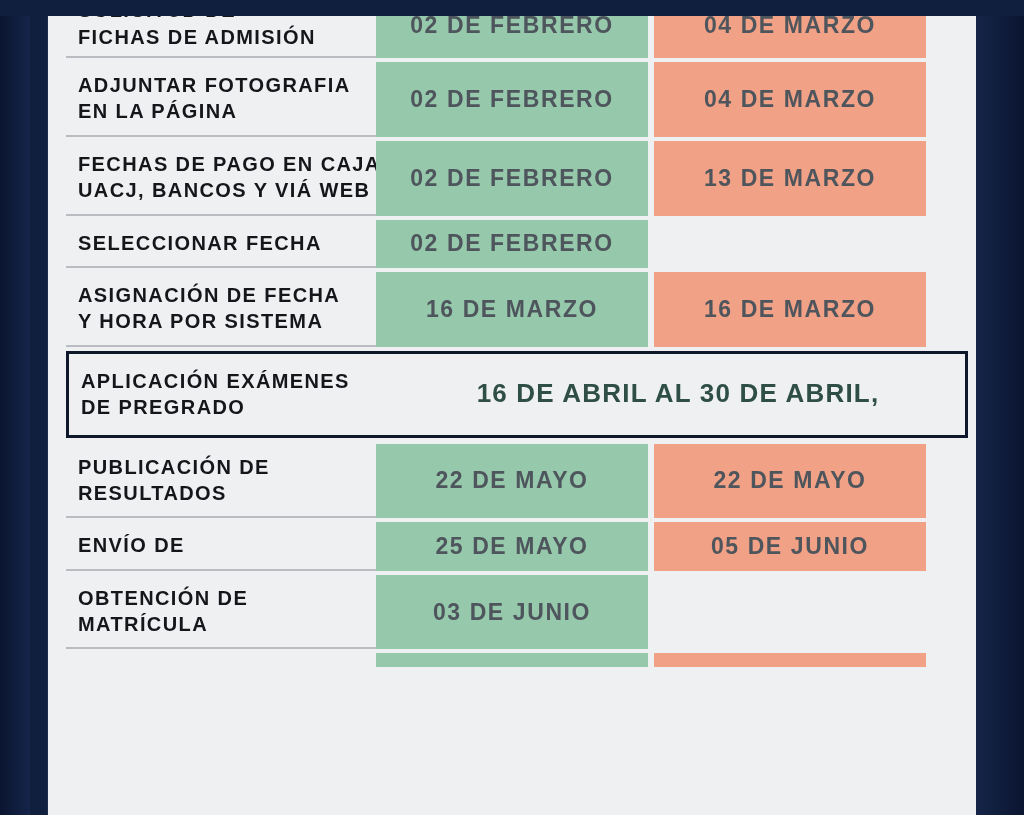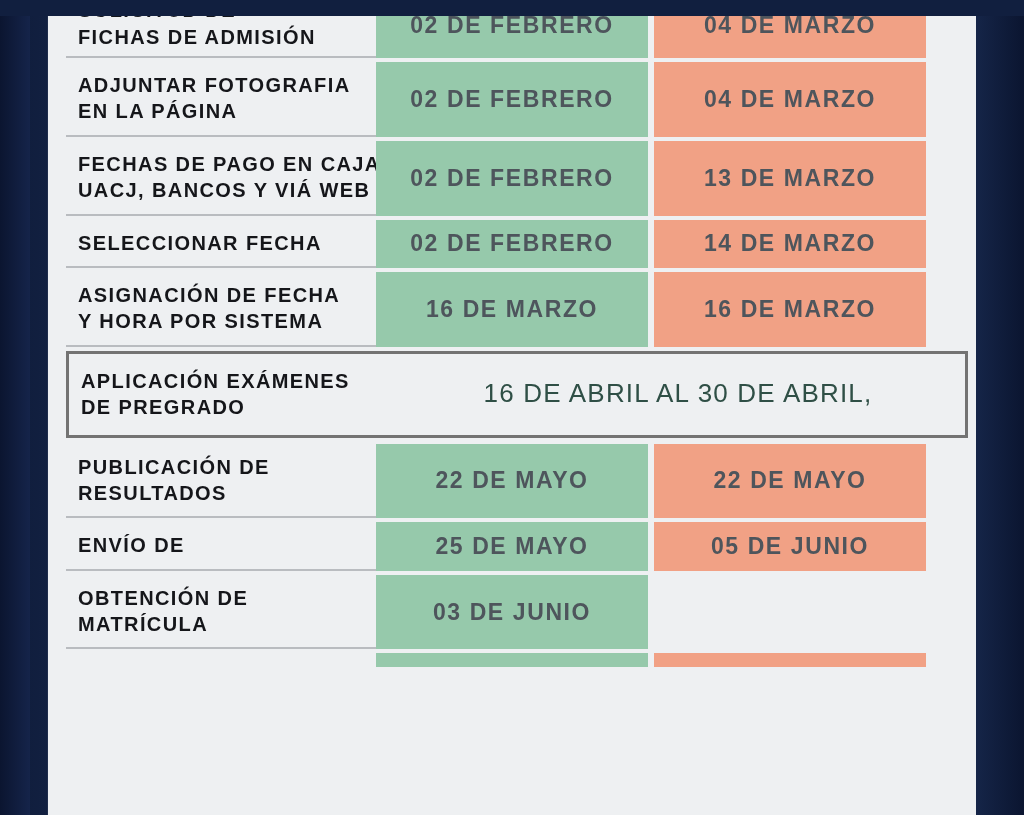"14 DE MARZO" div.date-cell { html: <div>14 DE MARZO</div> -> none }
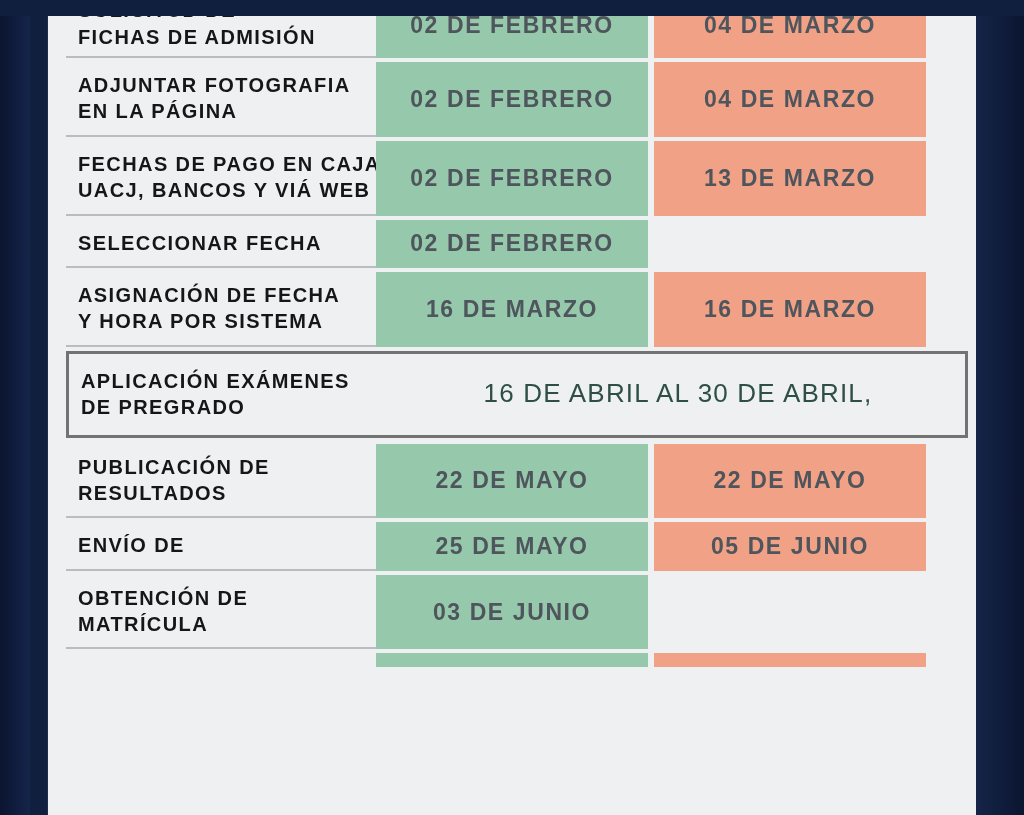"APLICACIÓN EXÁMENES" .row.highlight { border: 3px solid #737373 -> 3px solid #0f172a }
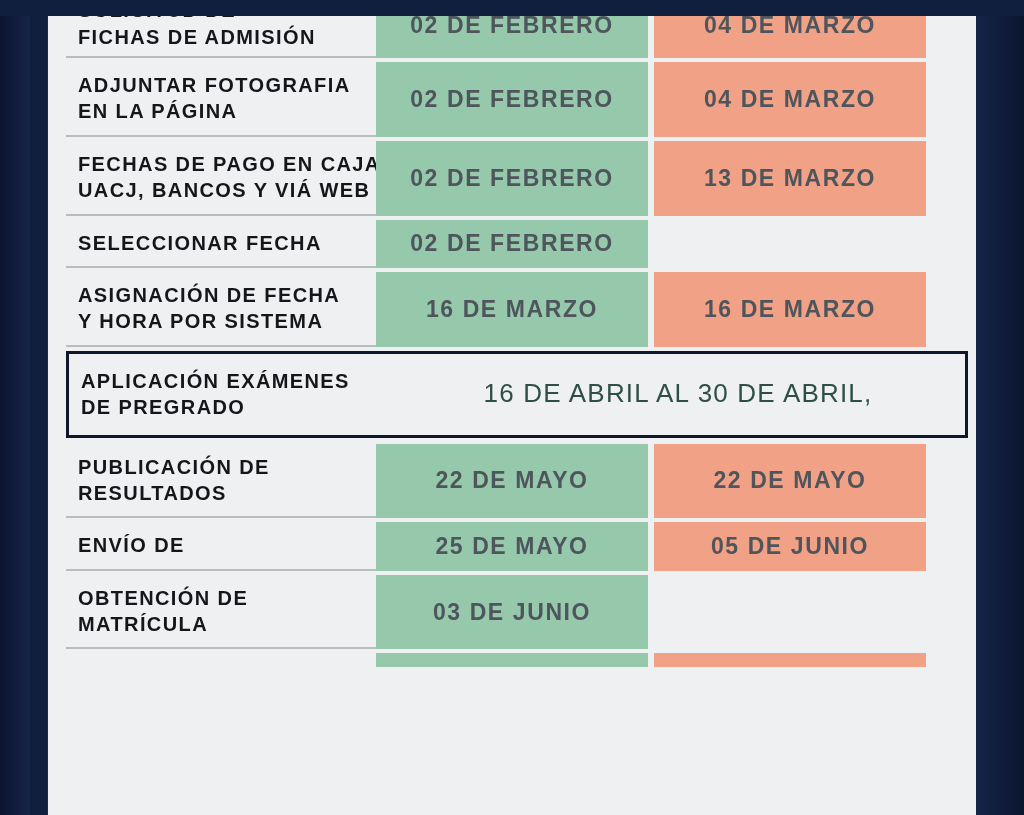"16 DE ABRIL AL 30" .highlight-dates { font-weight: normal -> bold }
